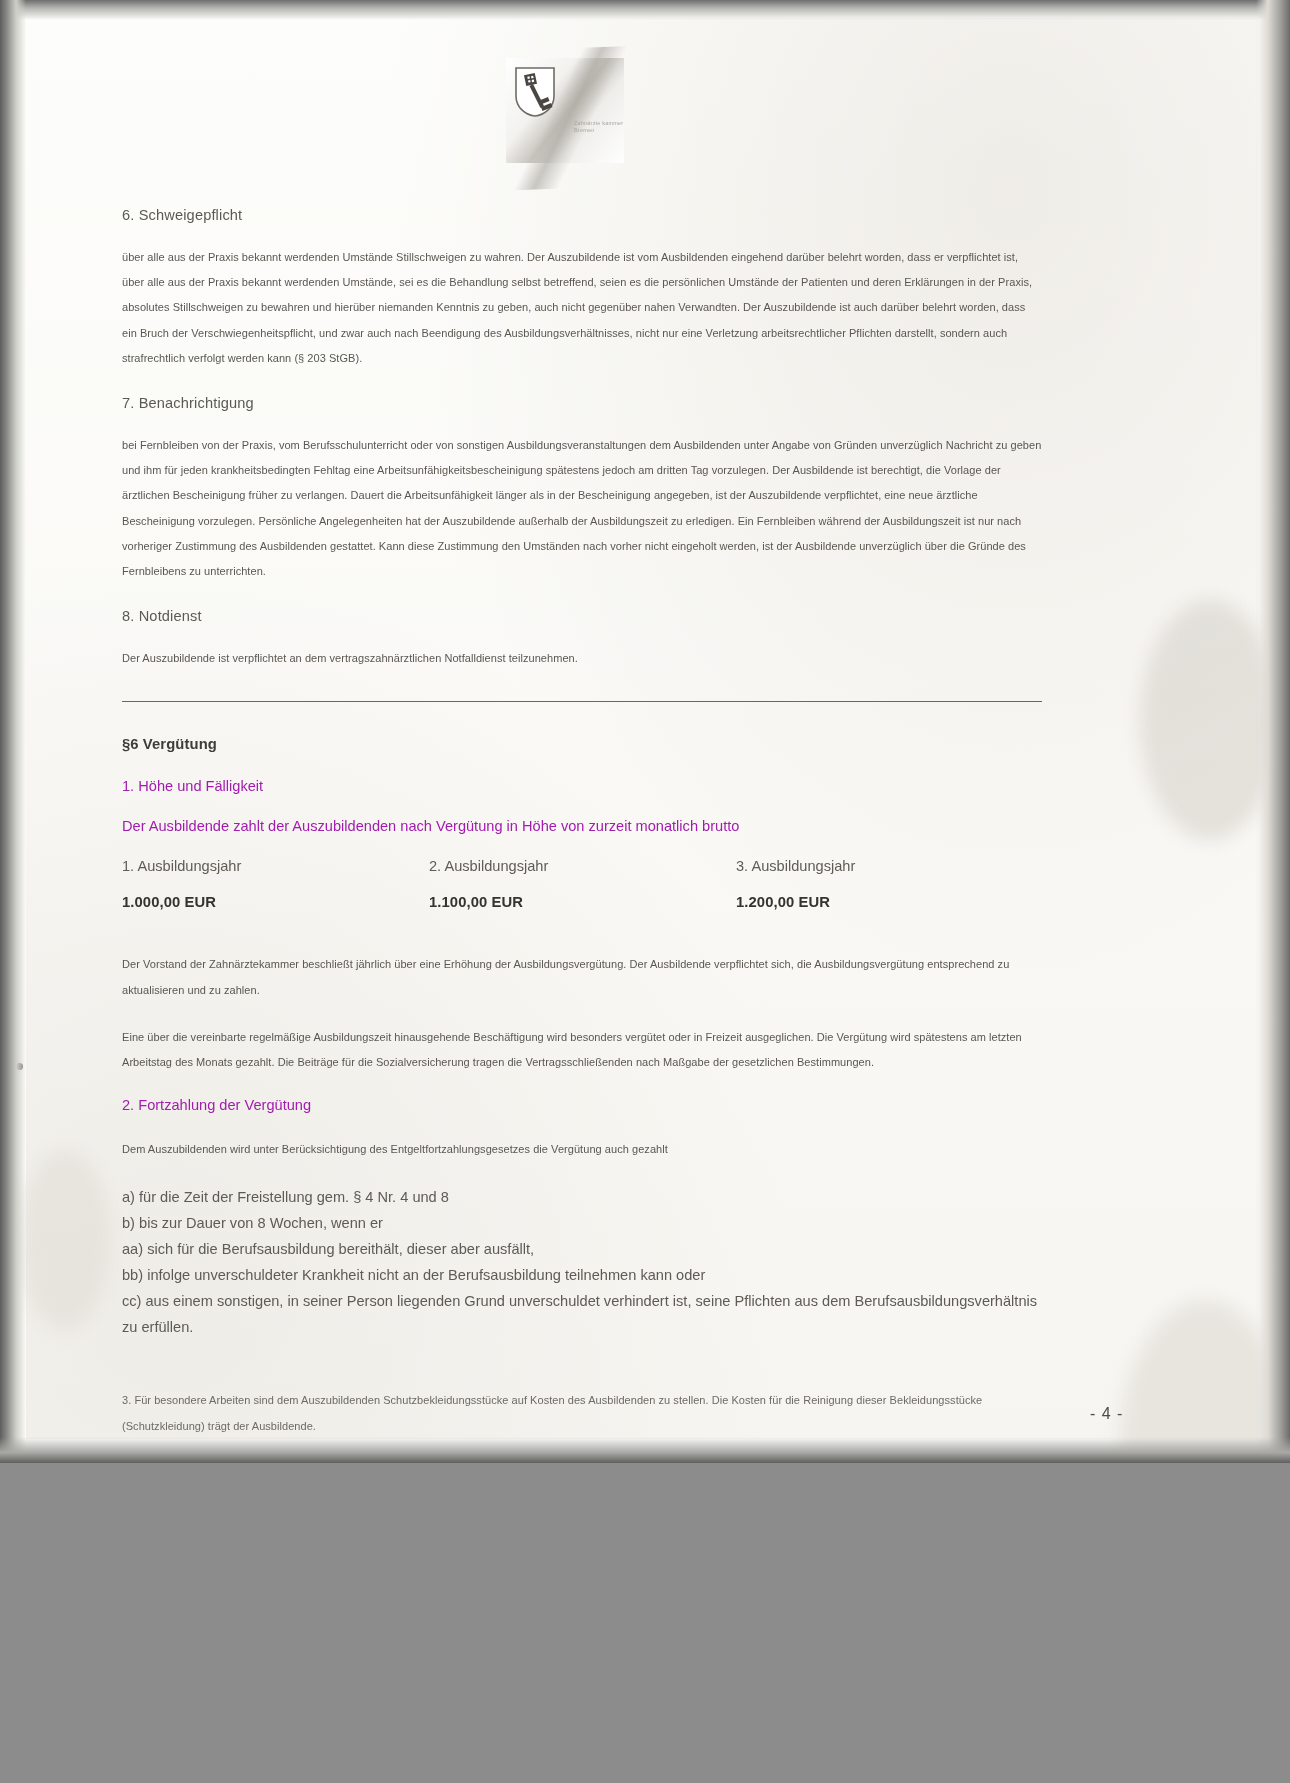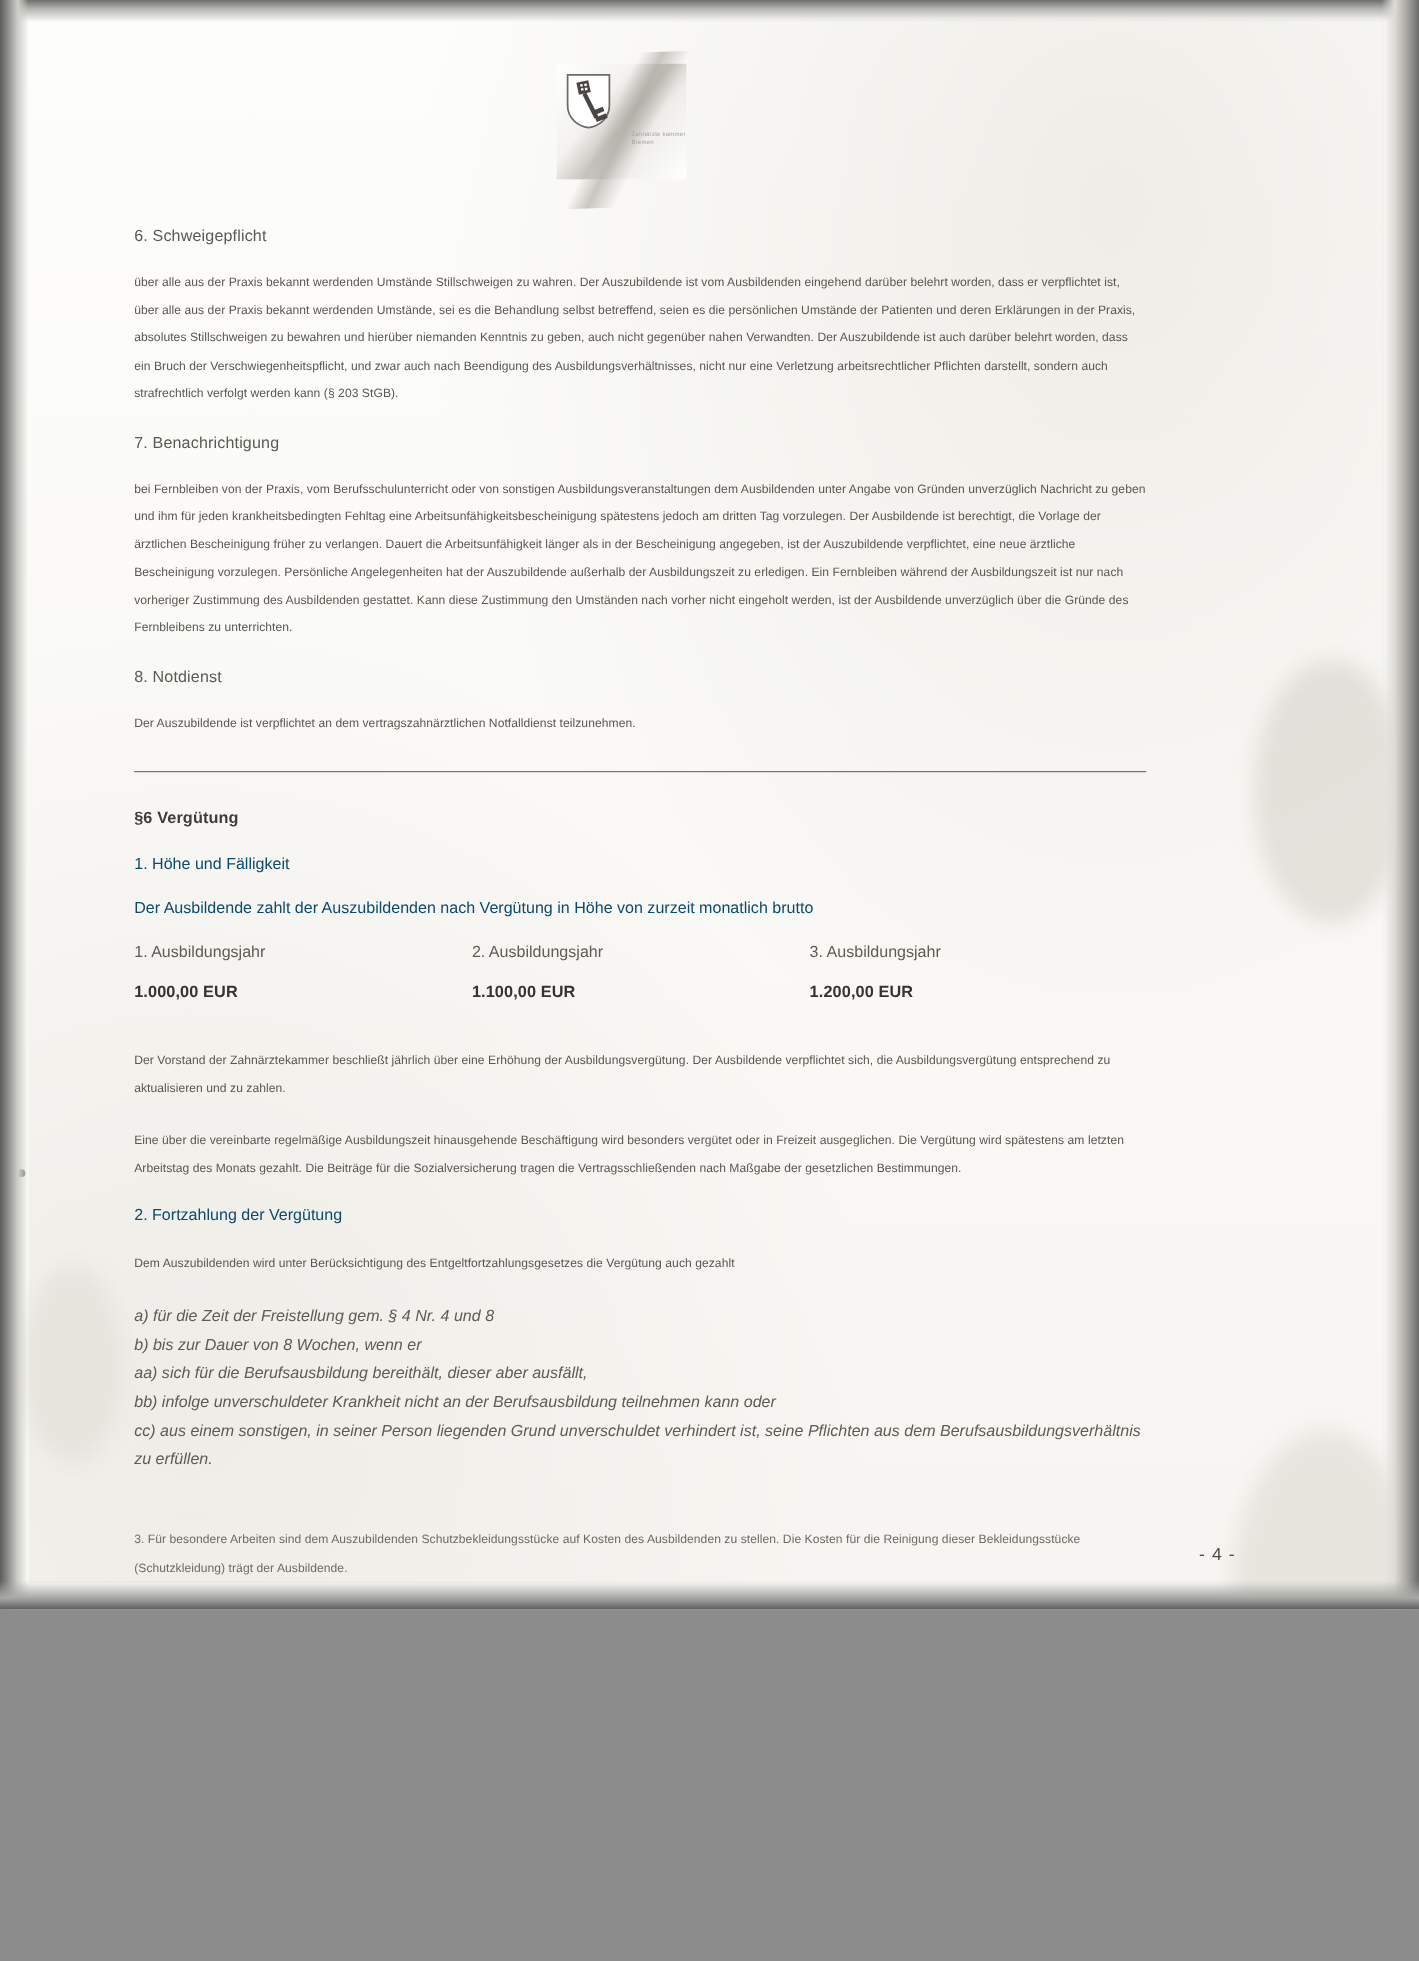"1. Höhe und Fälligkeit" .sub-title { color: #0c4a6e -> #a21caf }
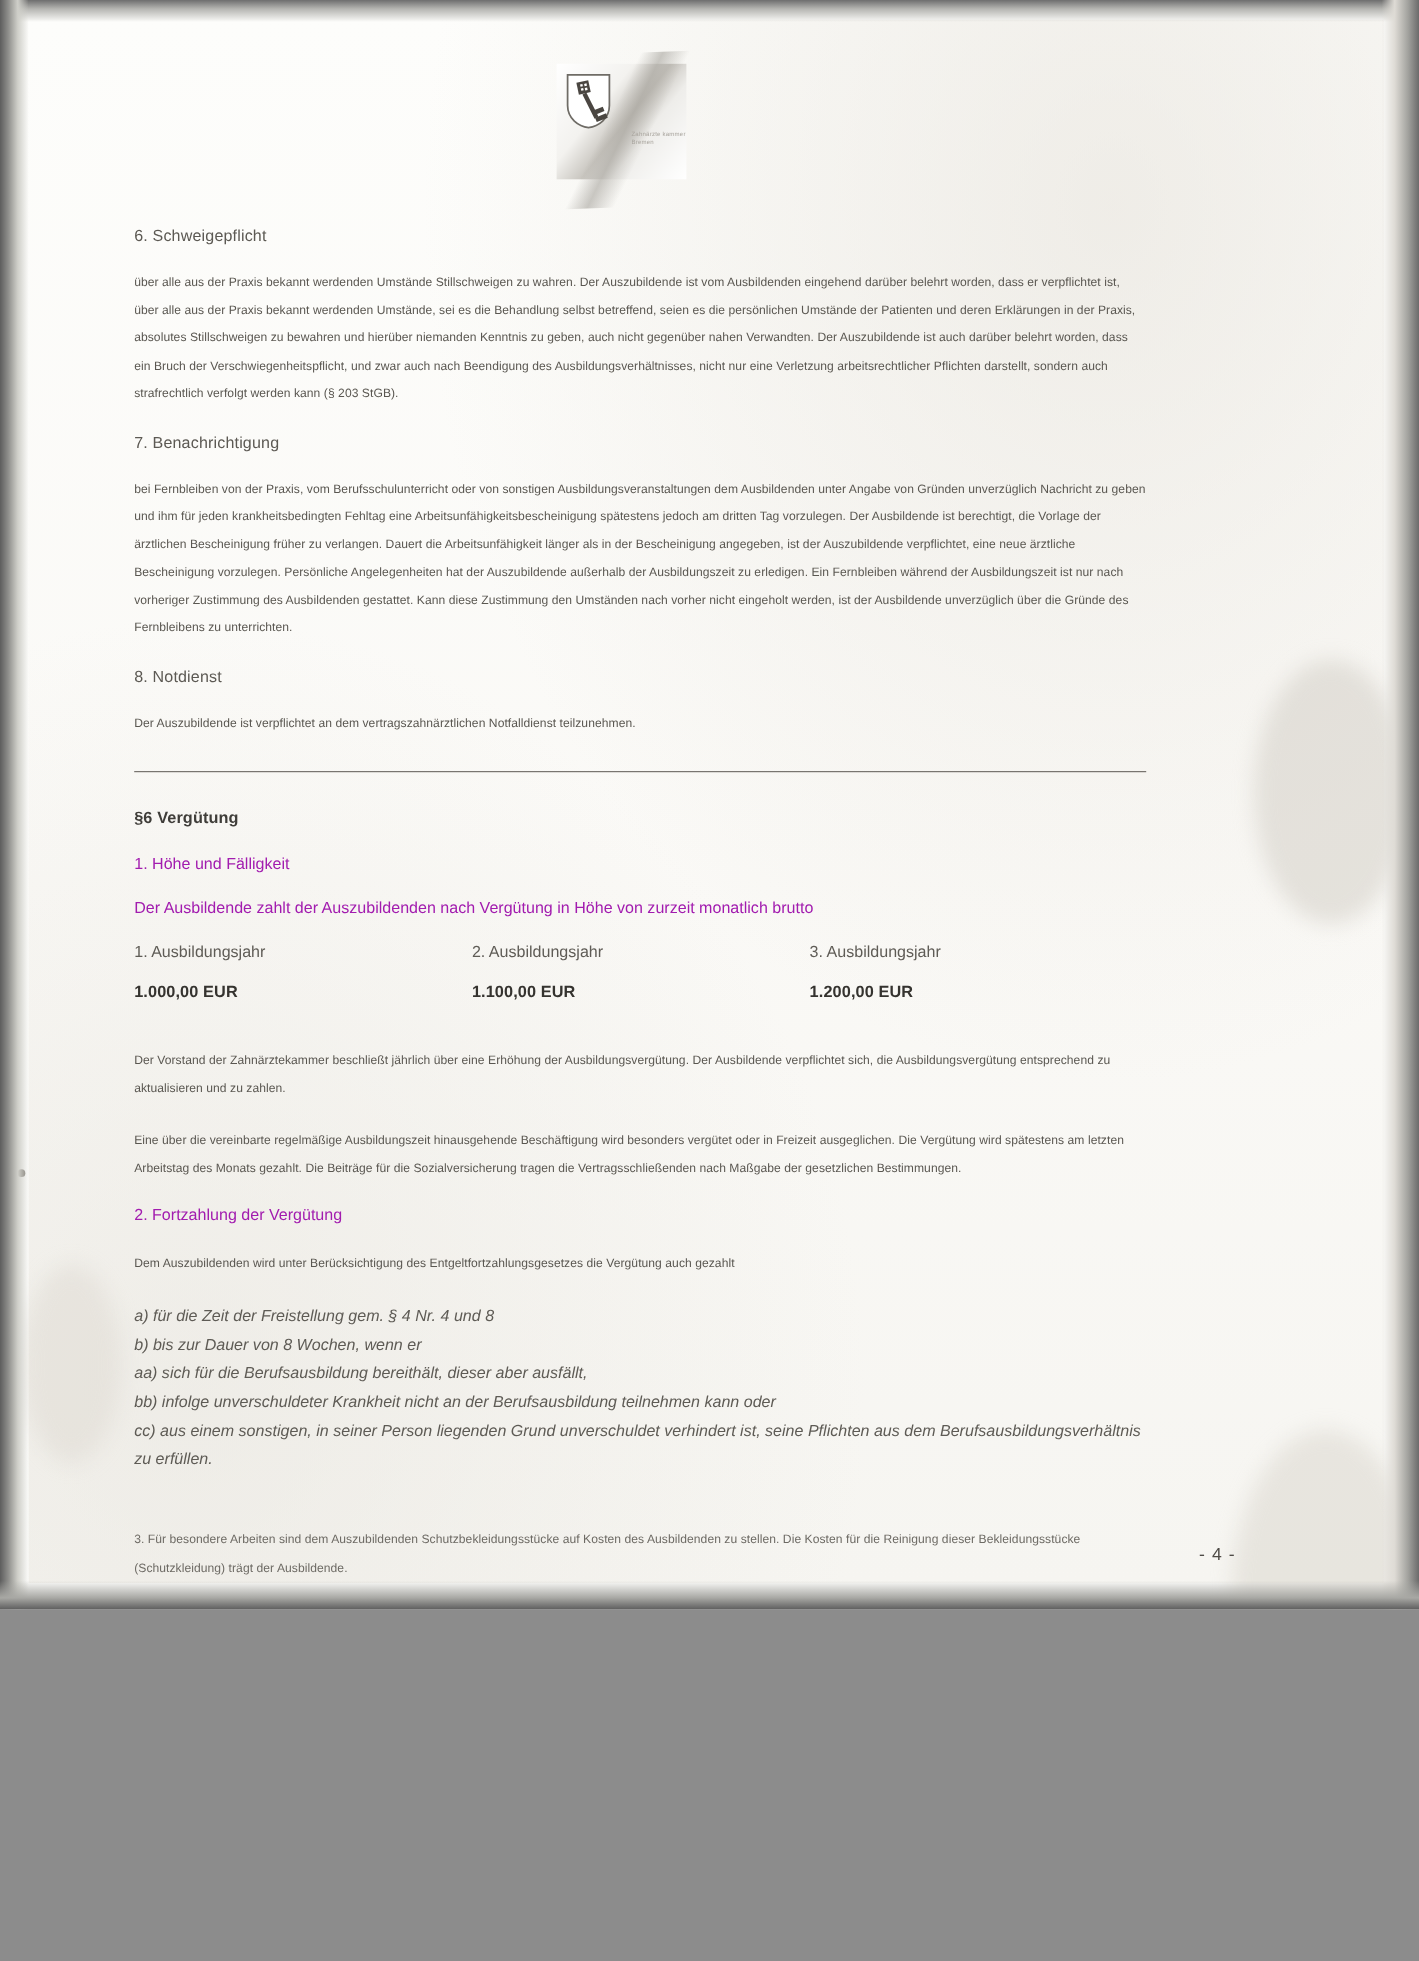"a) für die Zeit der" .list { font-style: italic -> none }
